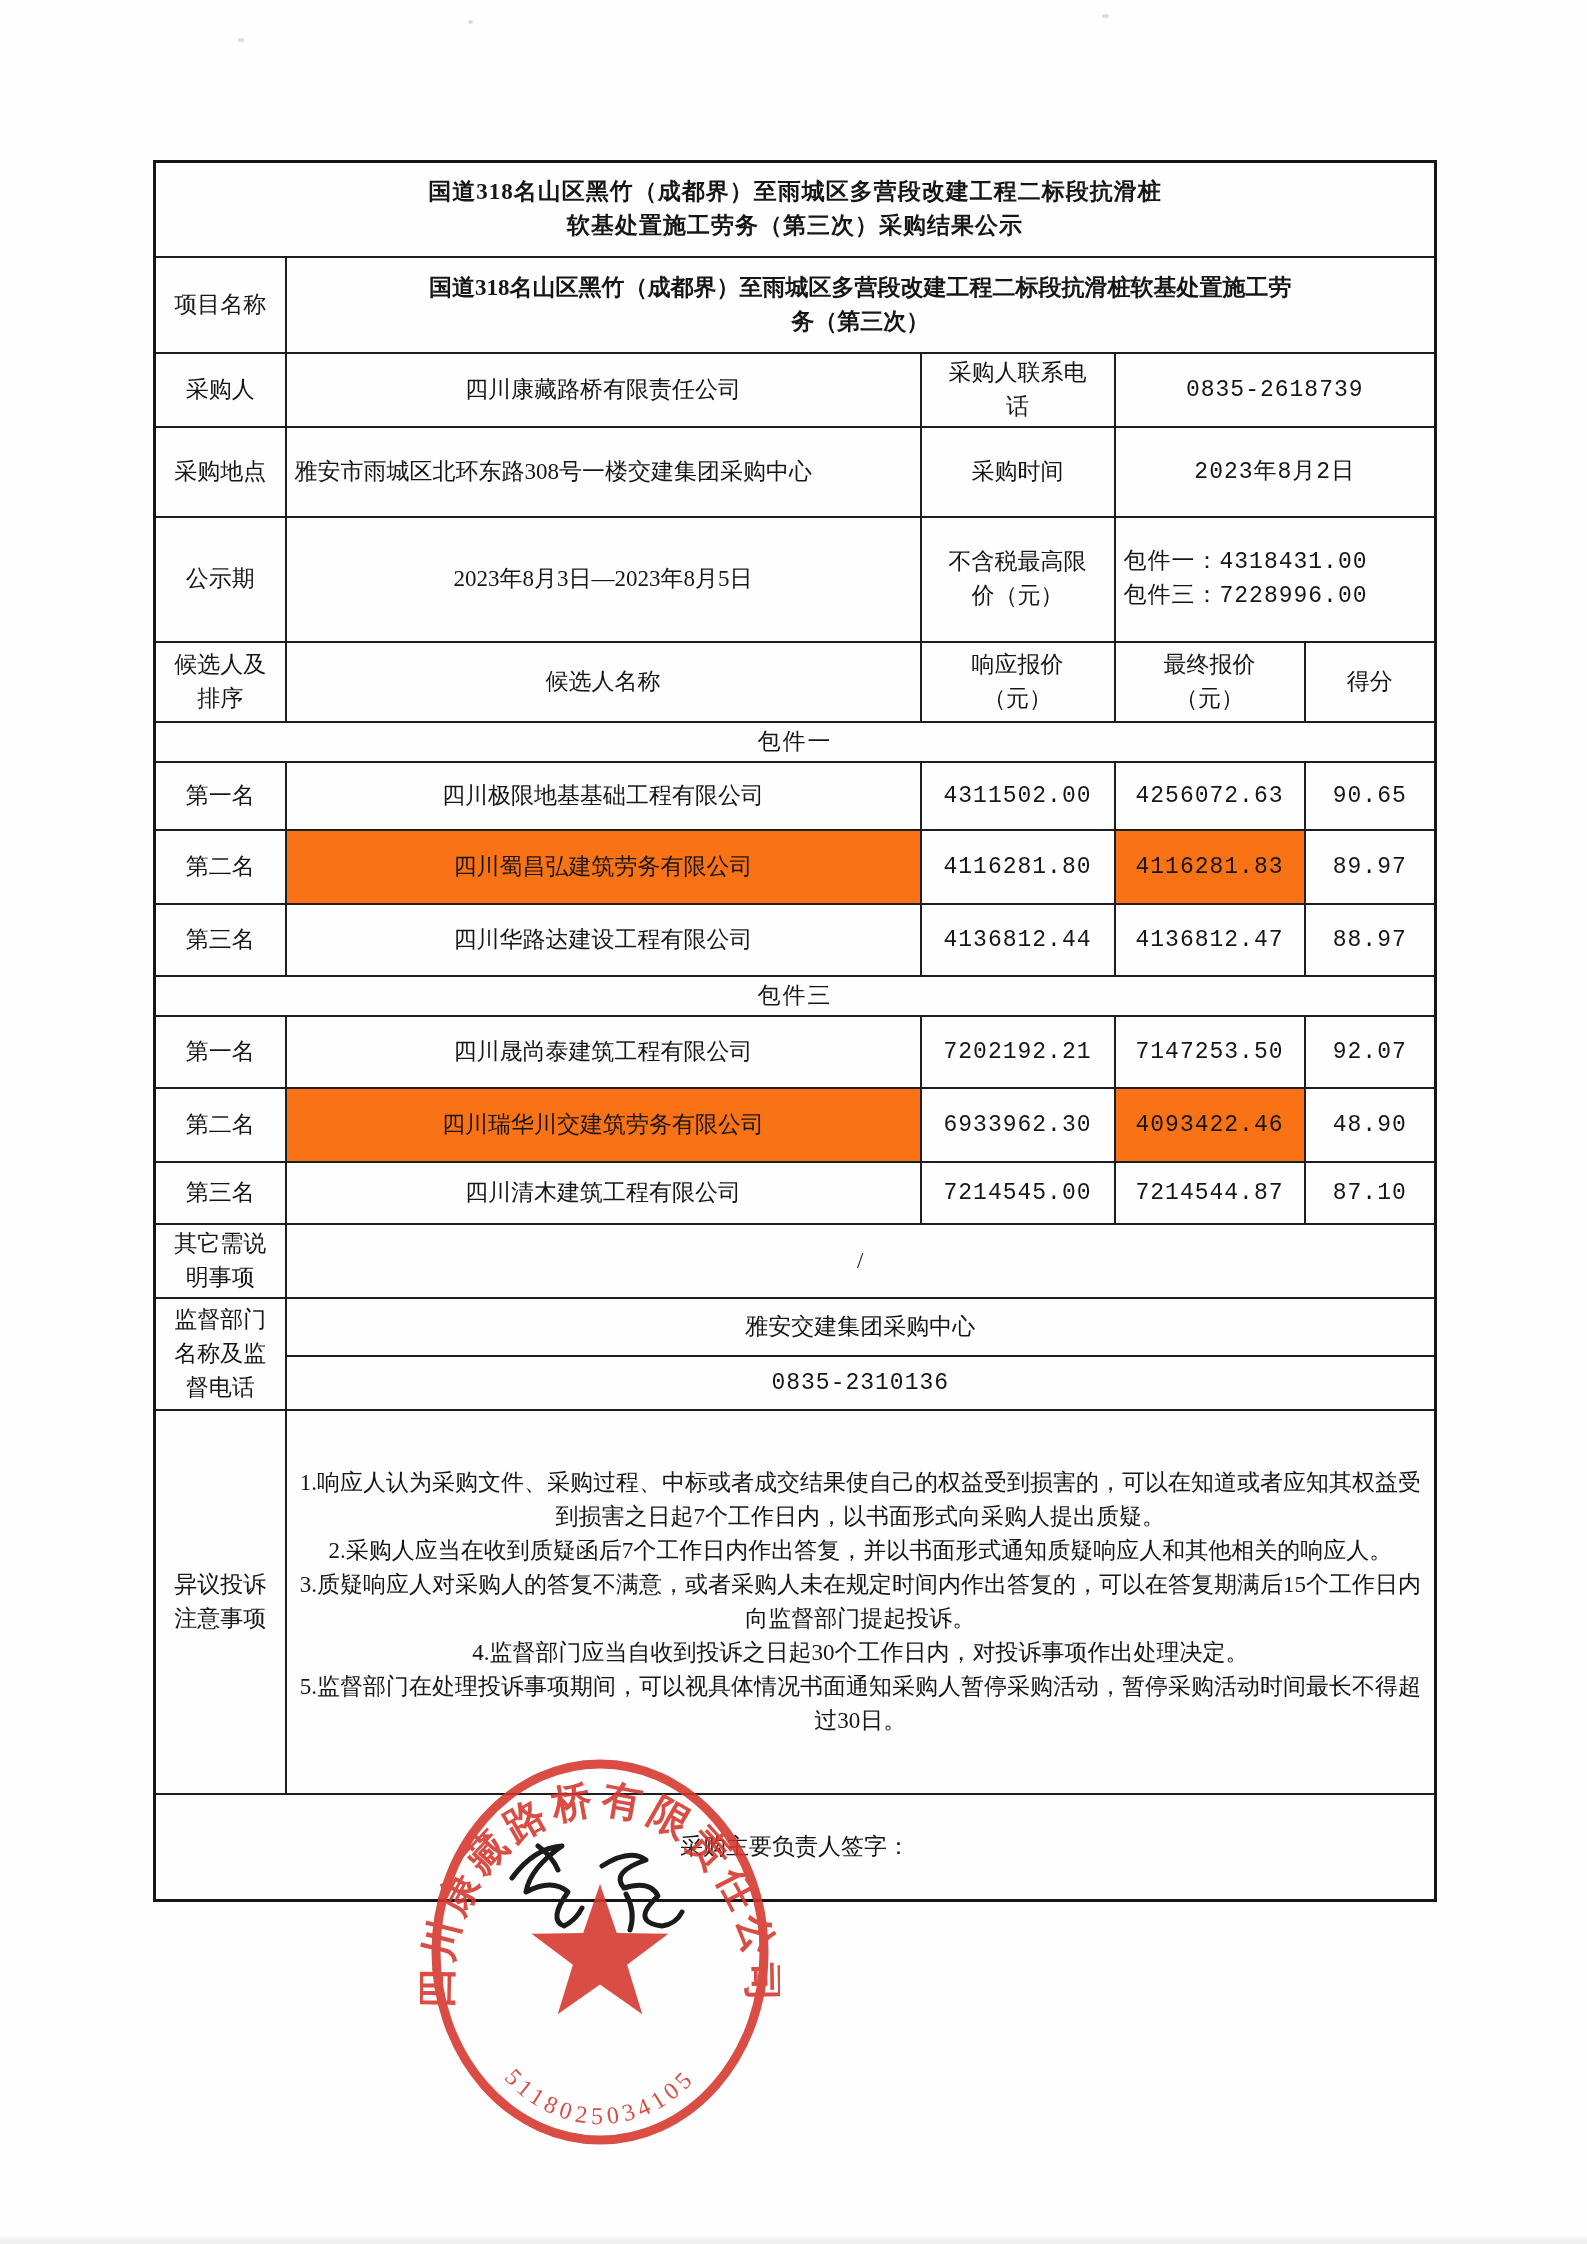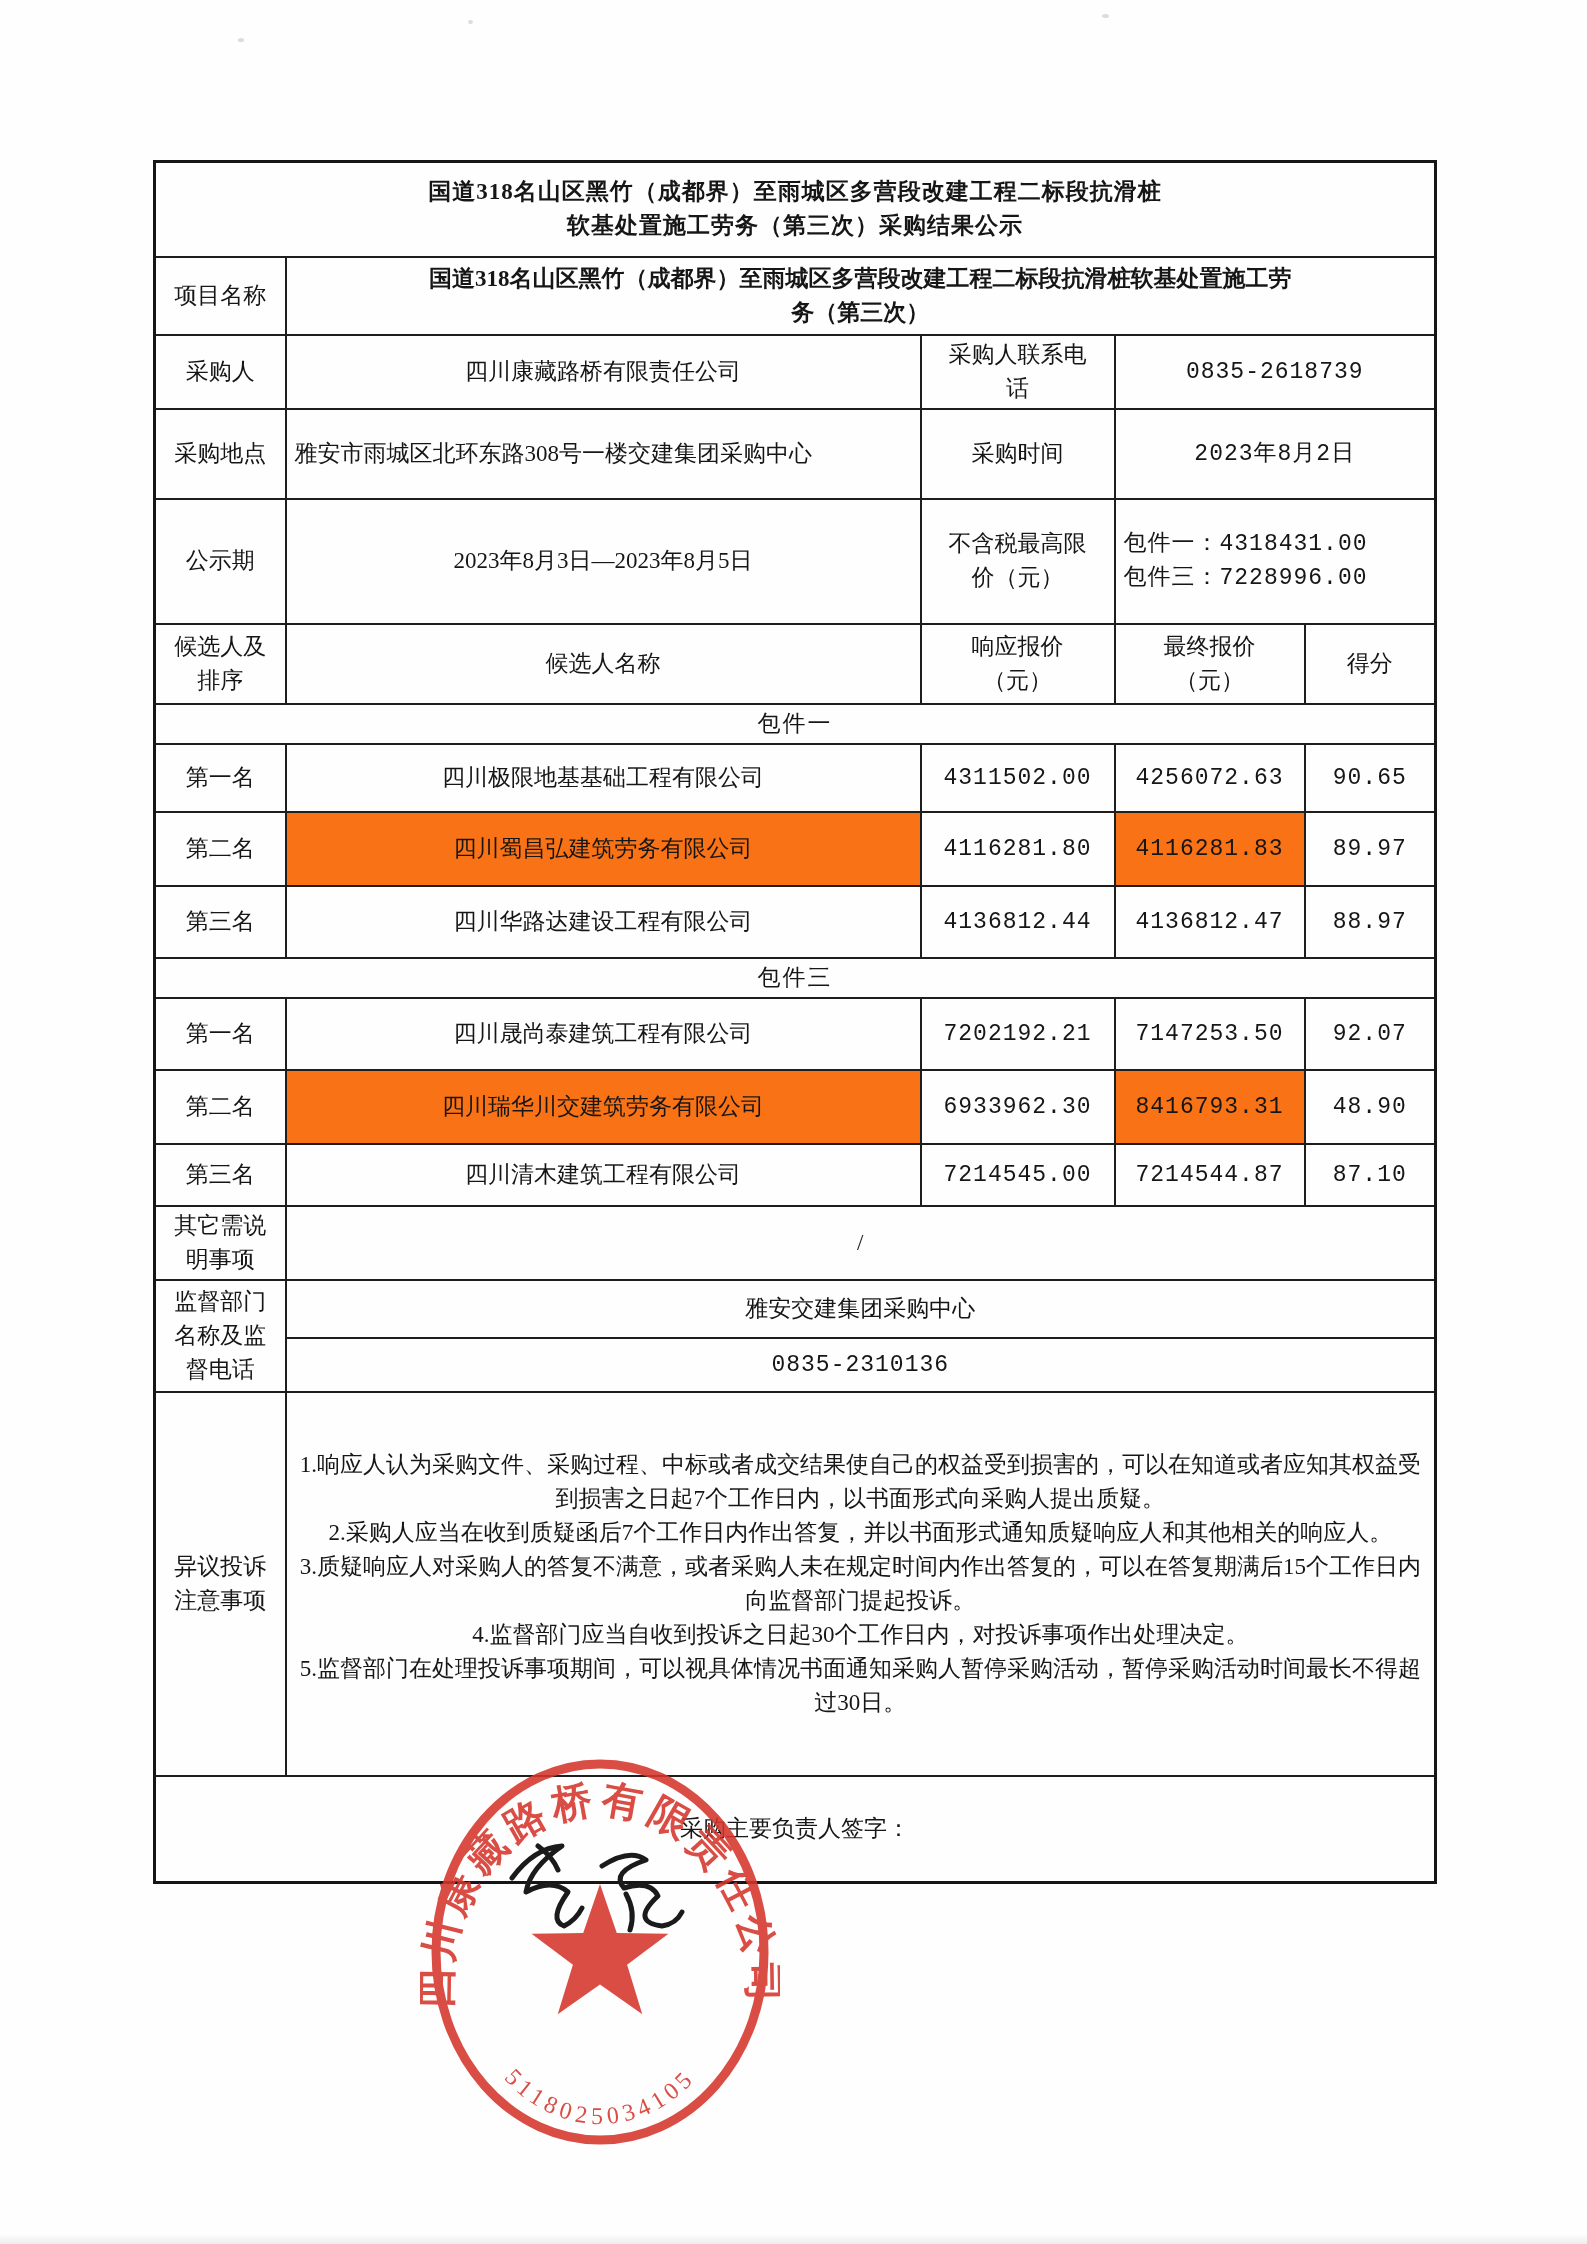"项目名称" tr { height: 78px -> 96px }
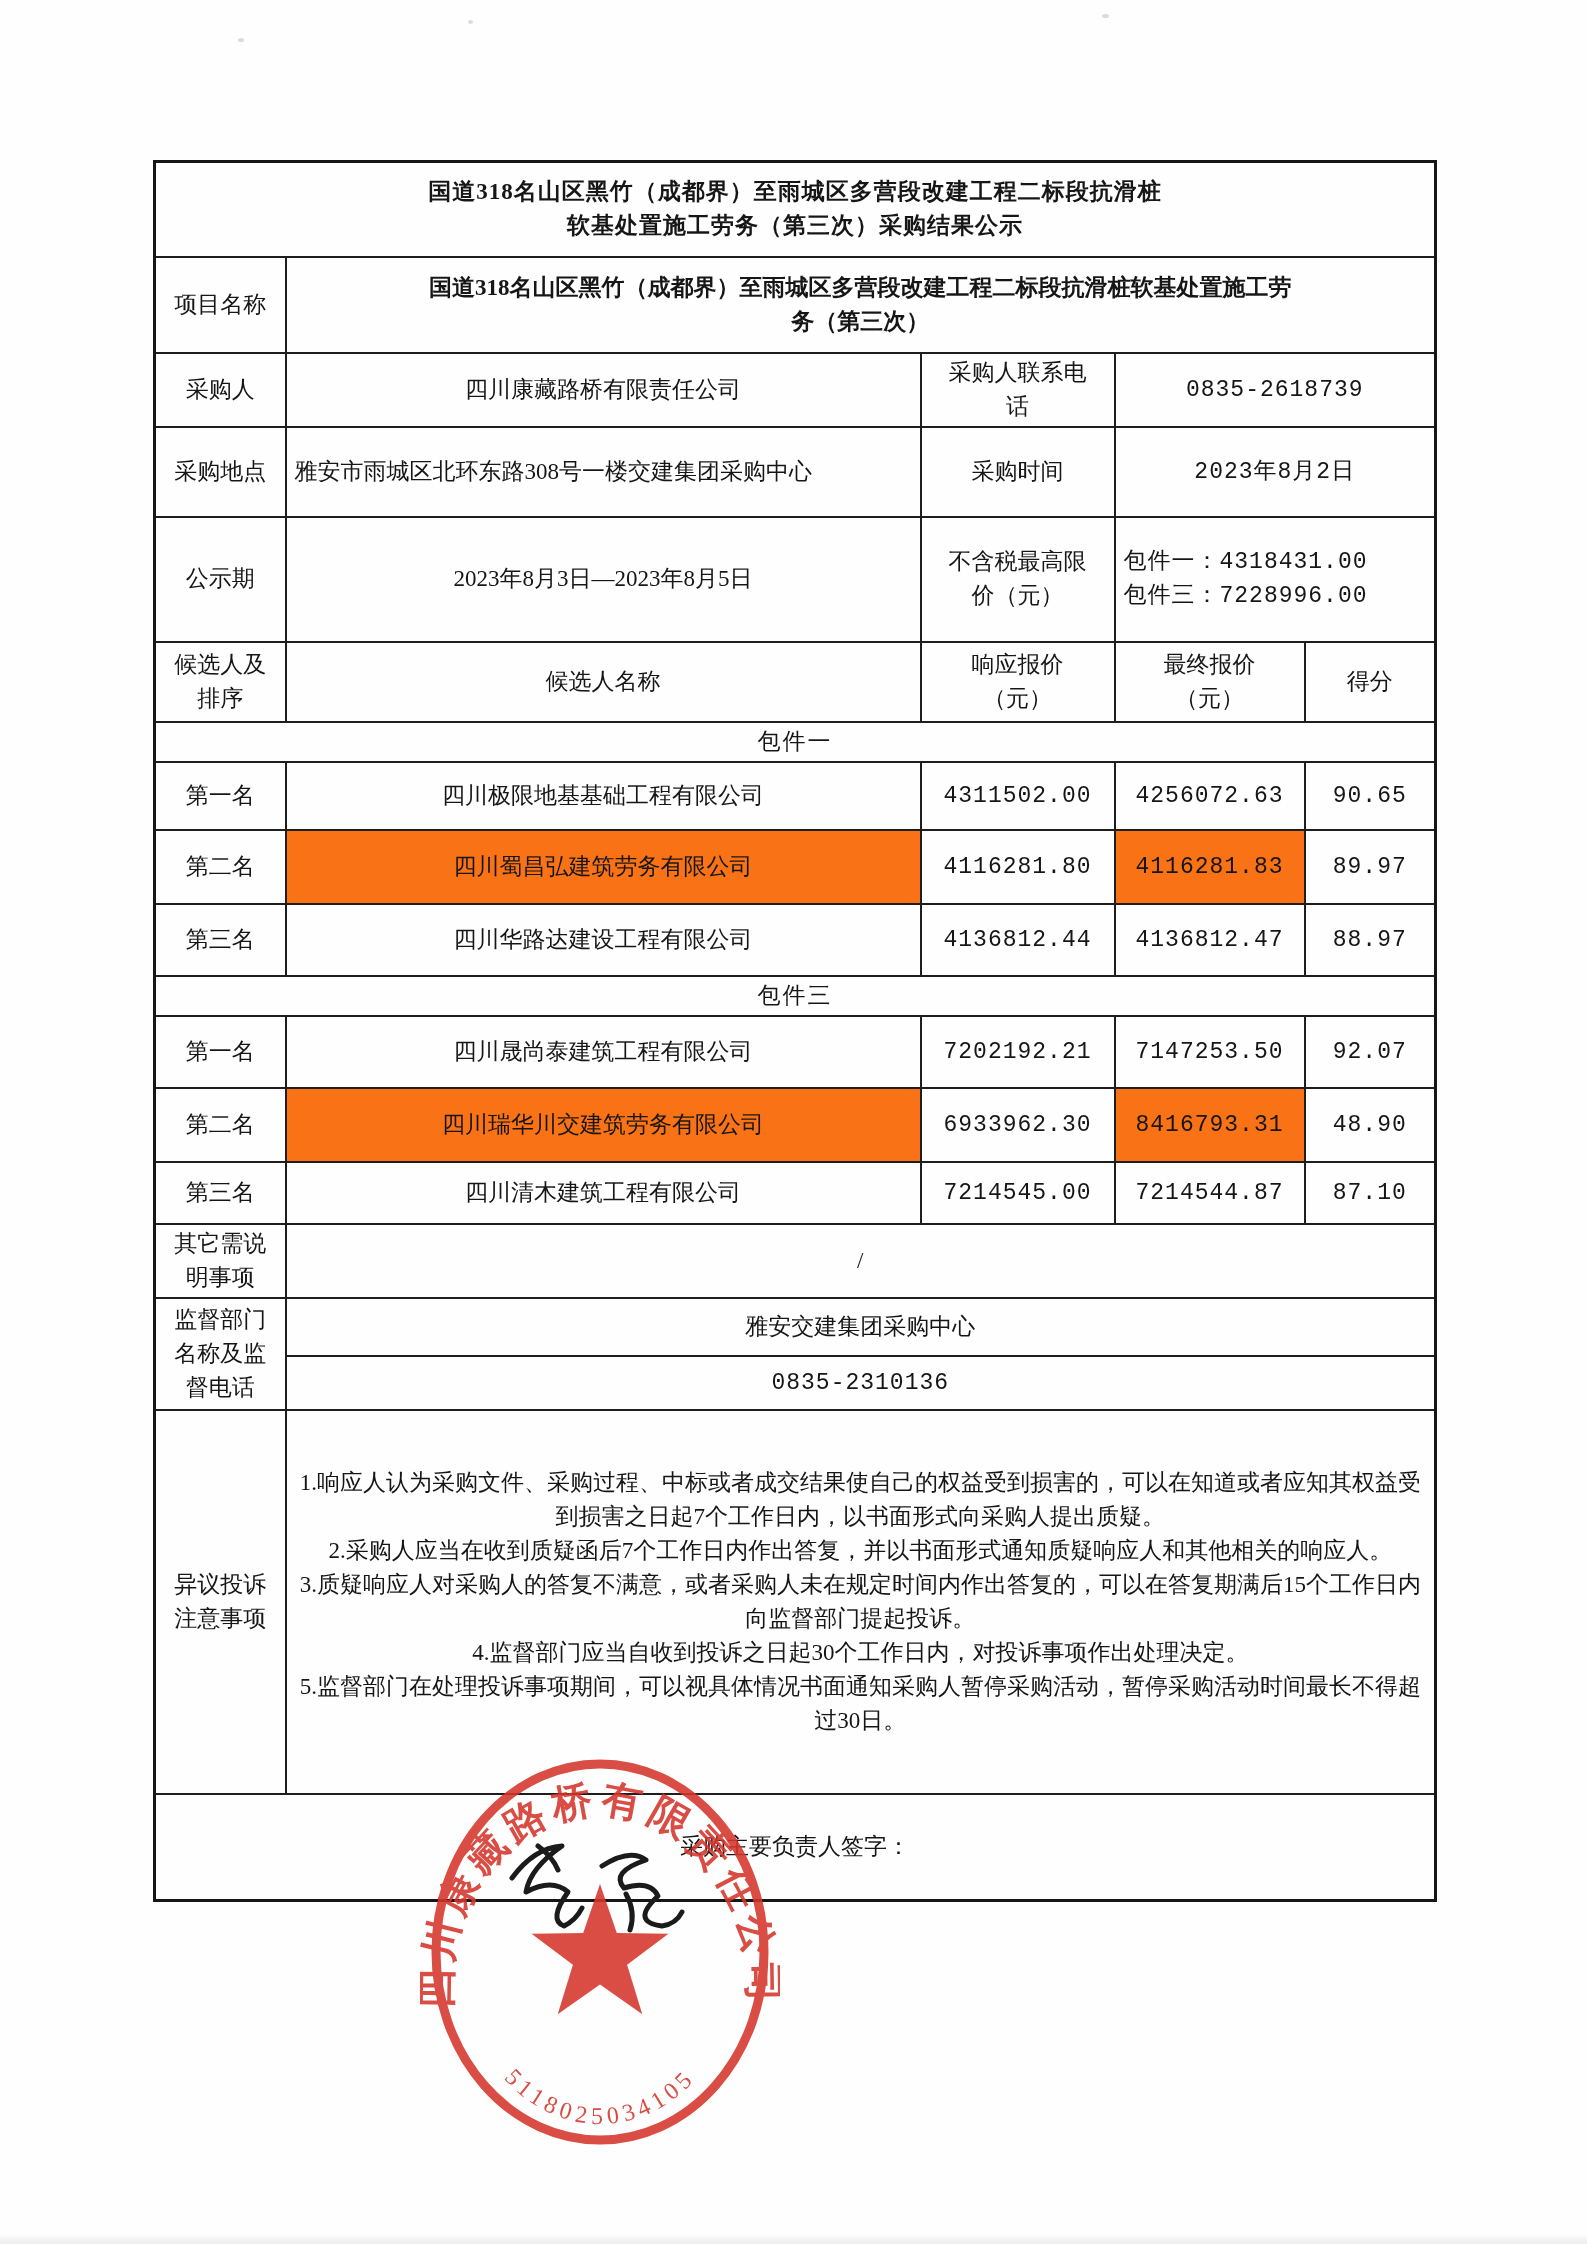"8416793.31" td.num { text: 8416793.31 -> 4093422.46 }
